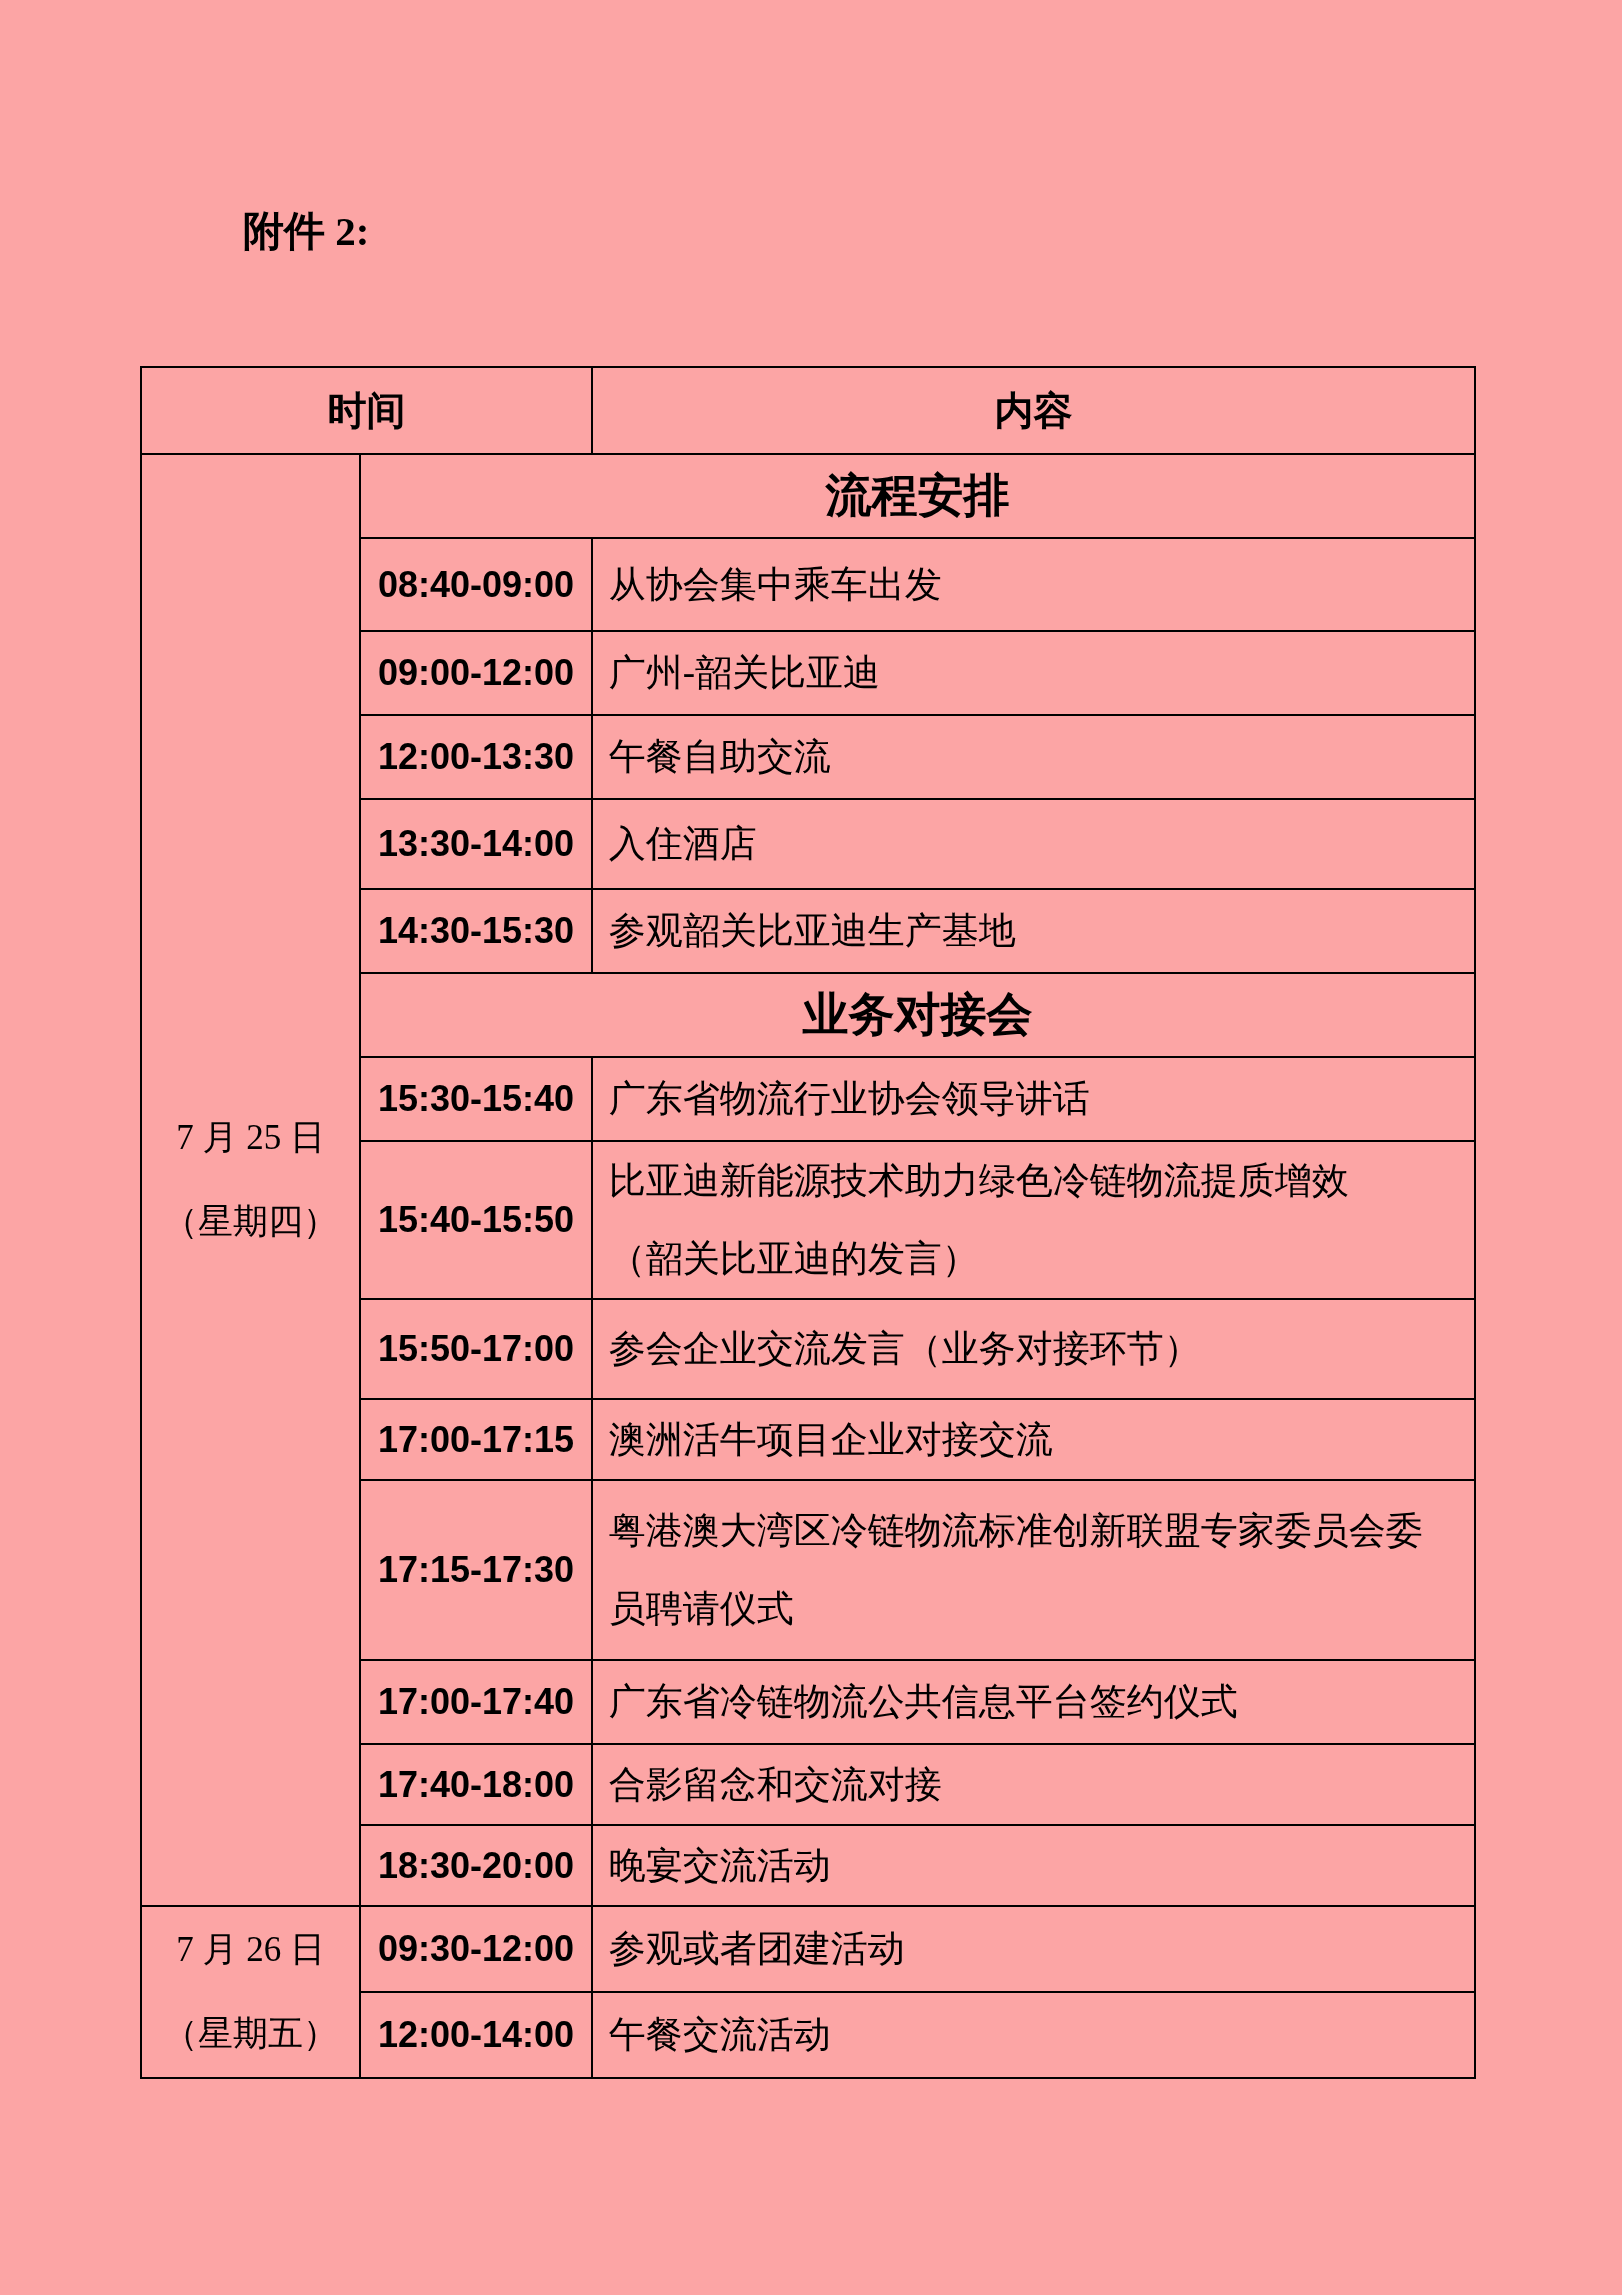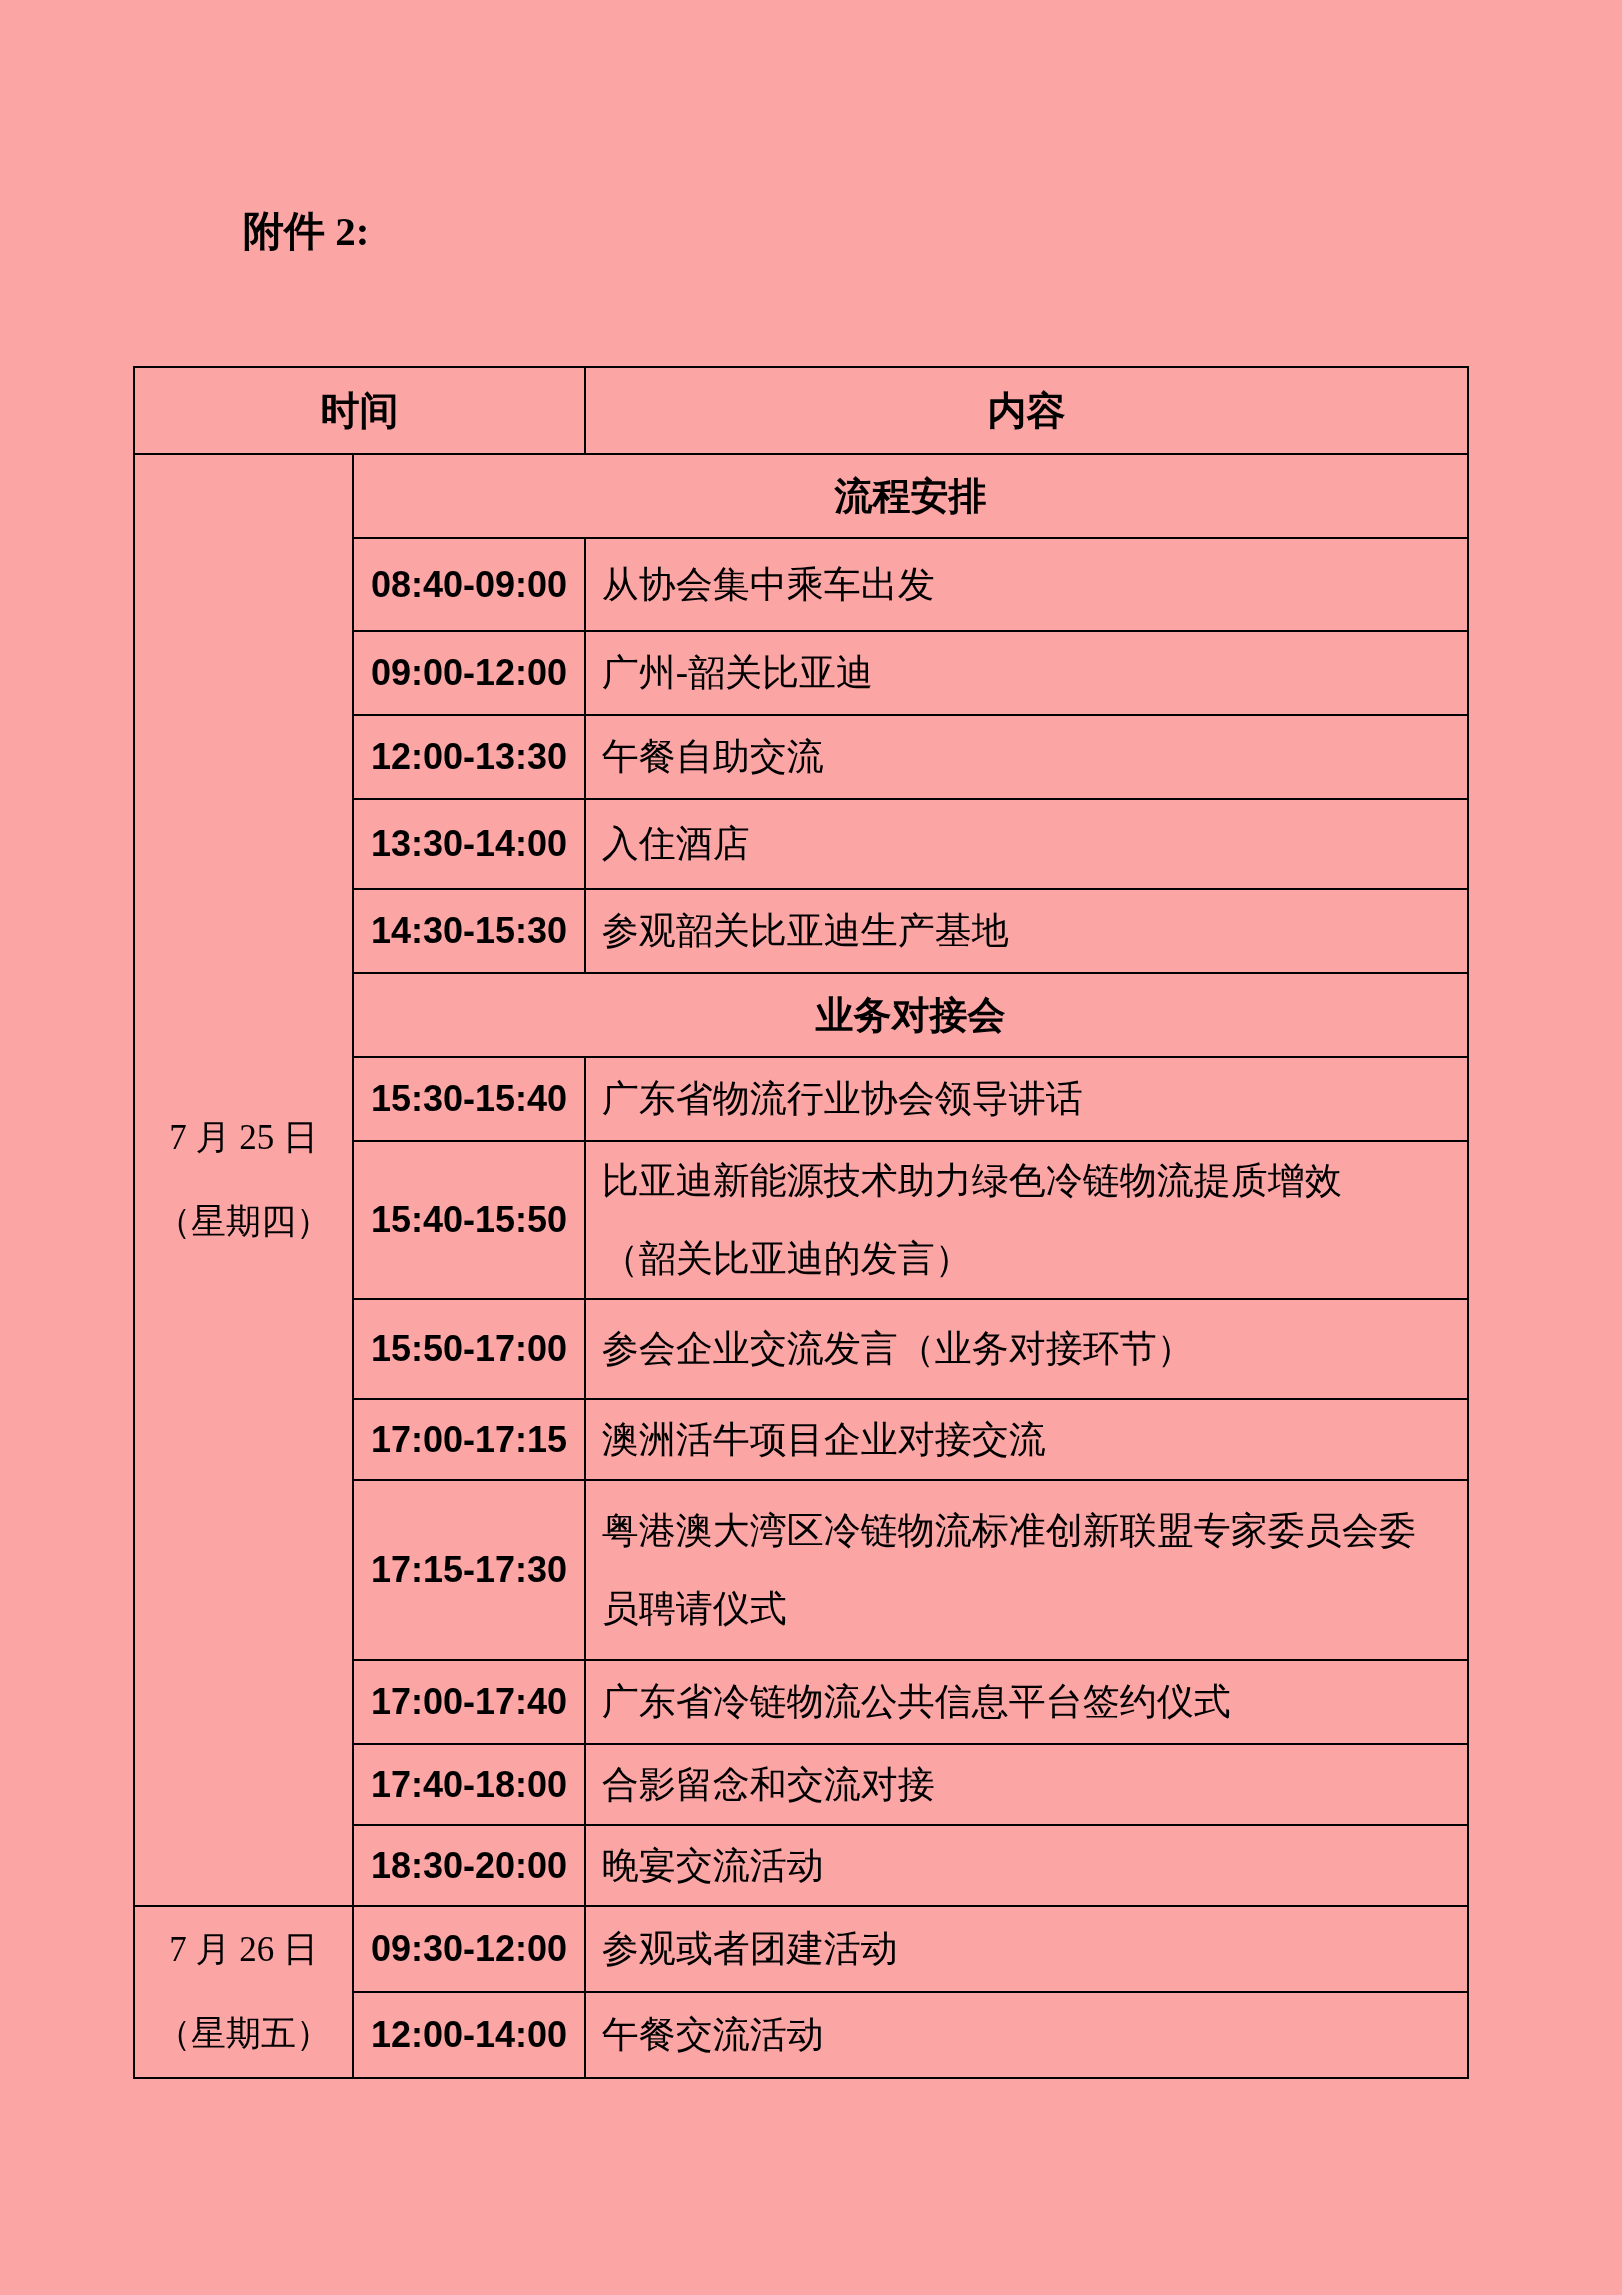"时间" table.schedule { left: 133px -> 140px }
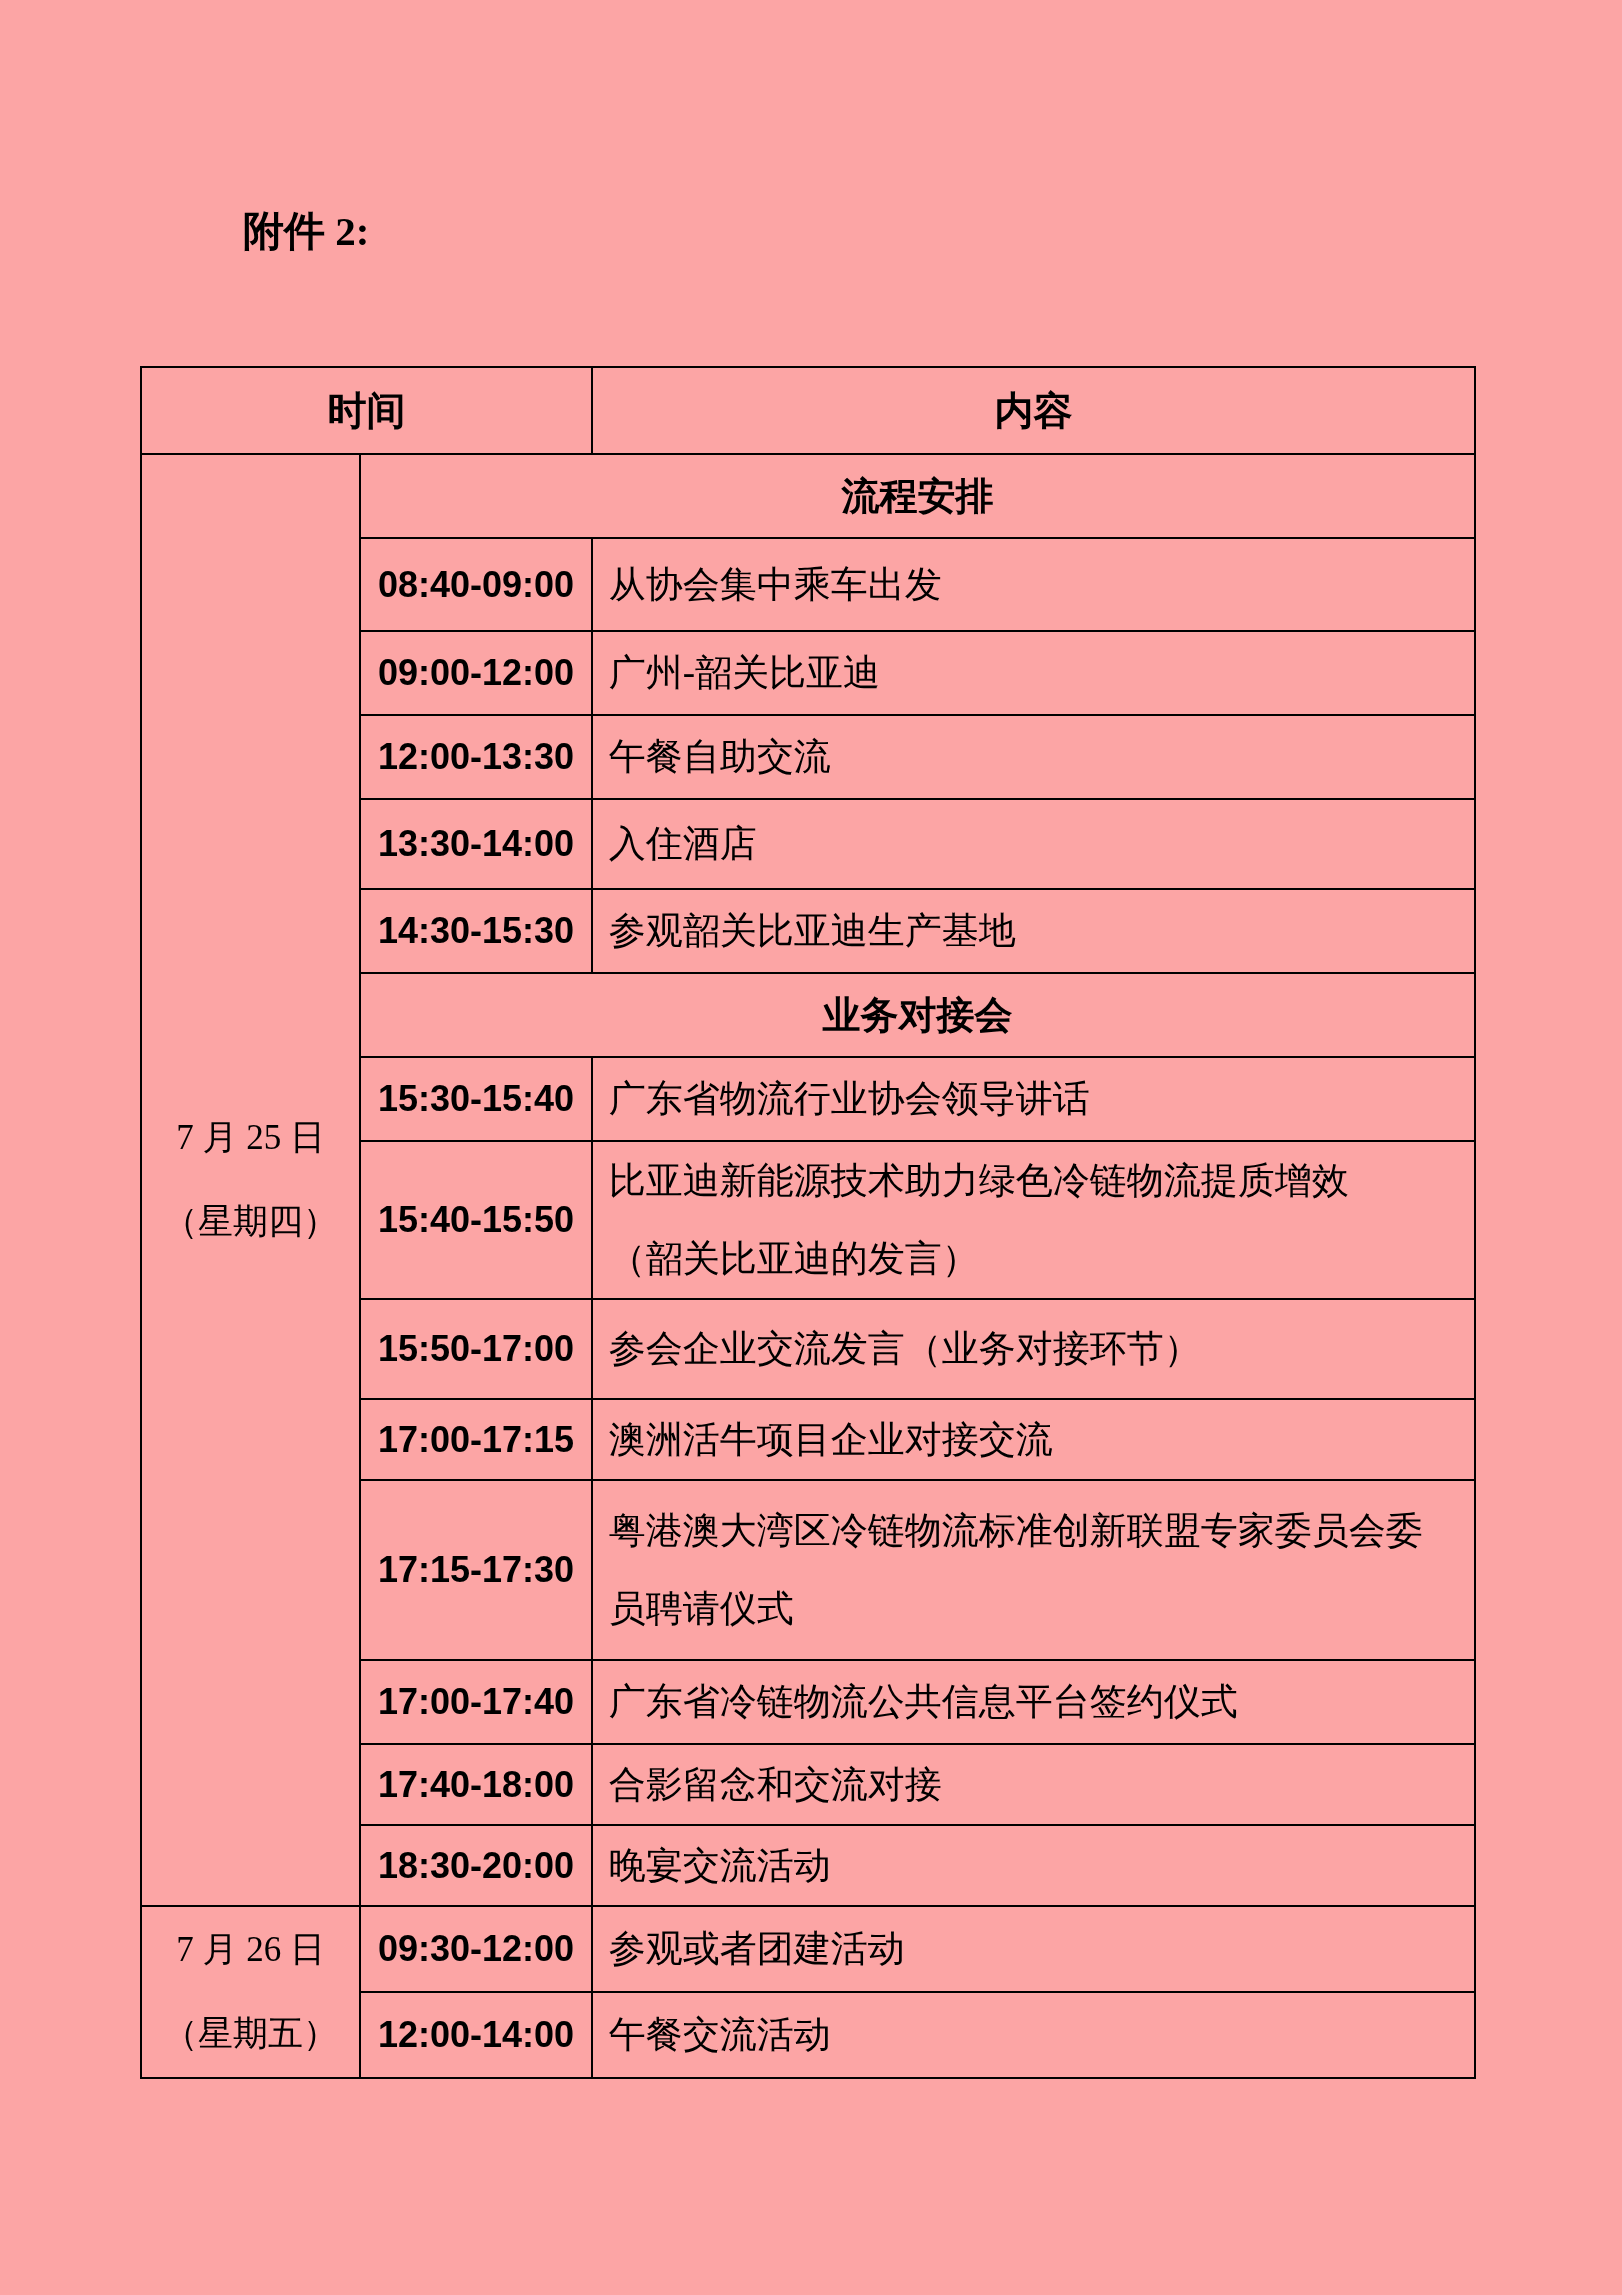"流程安排" .section-cell { font-size: 38px -> 46px }
